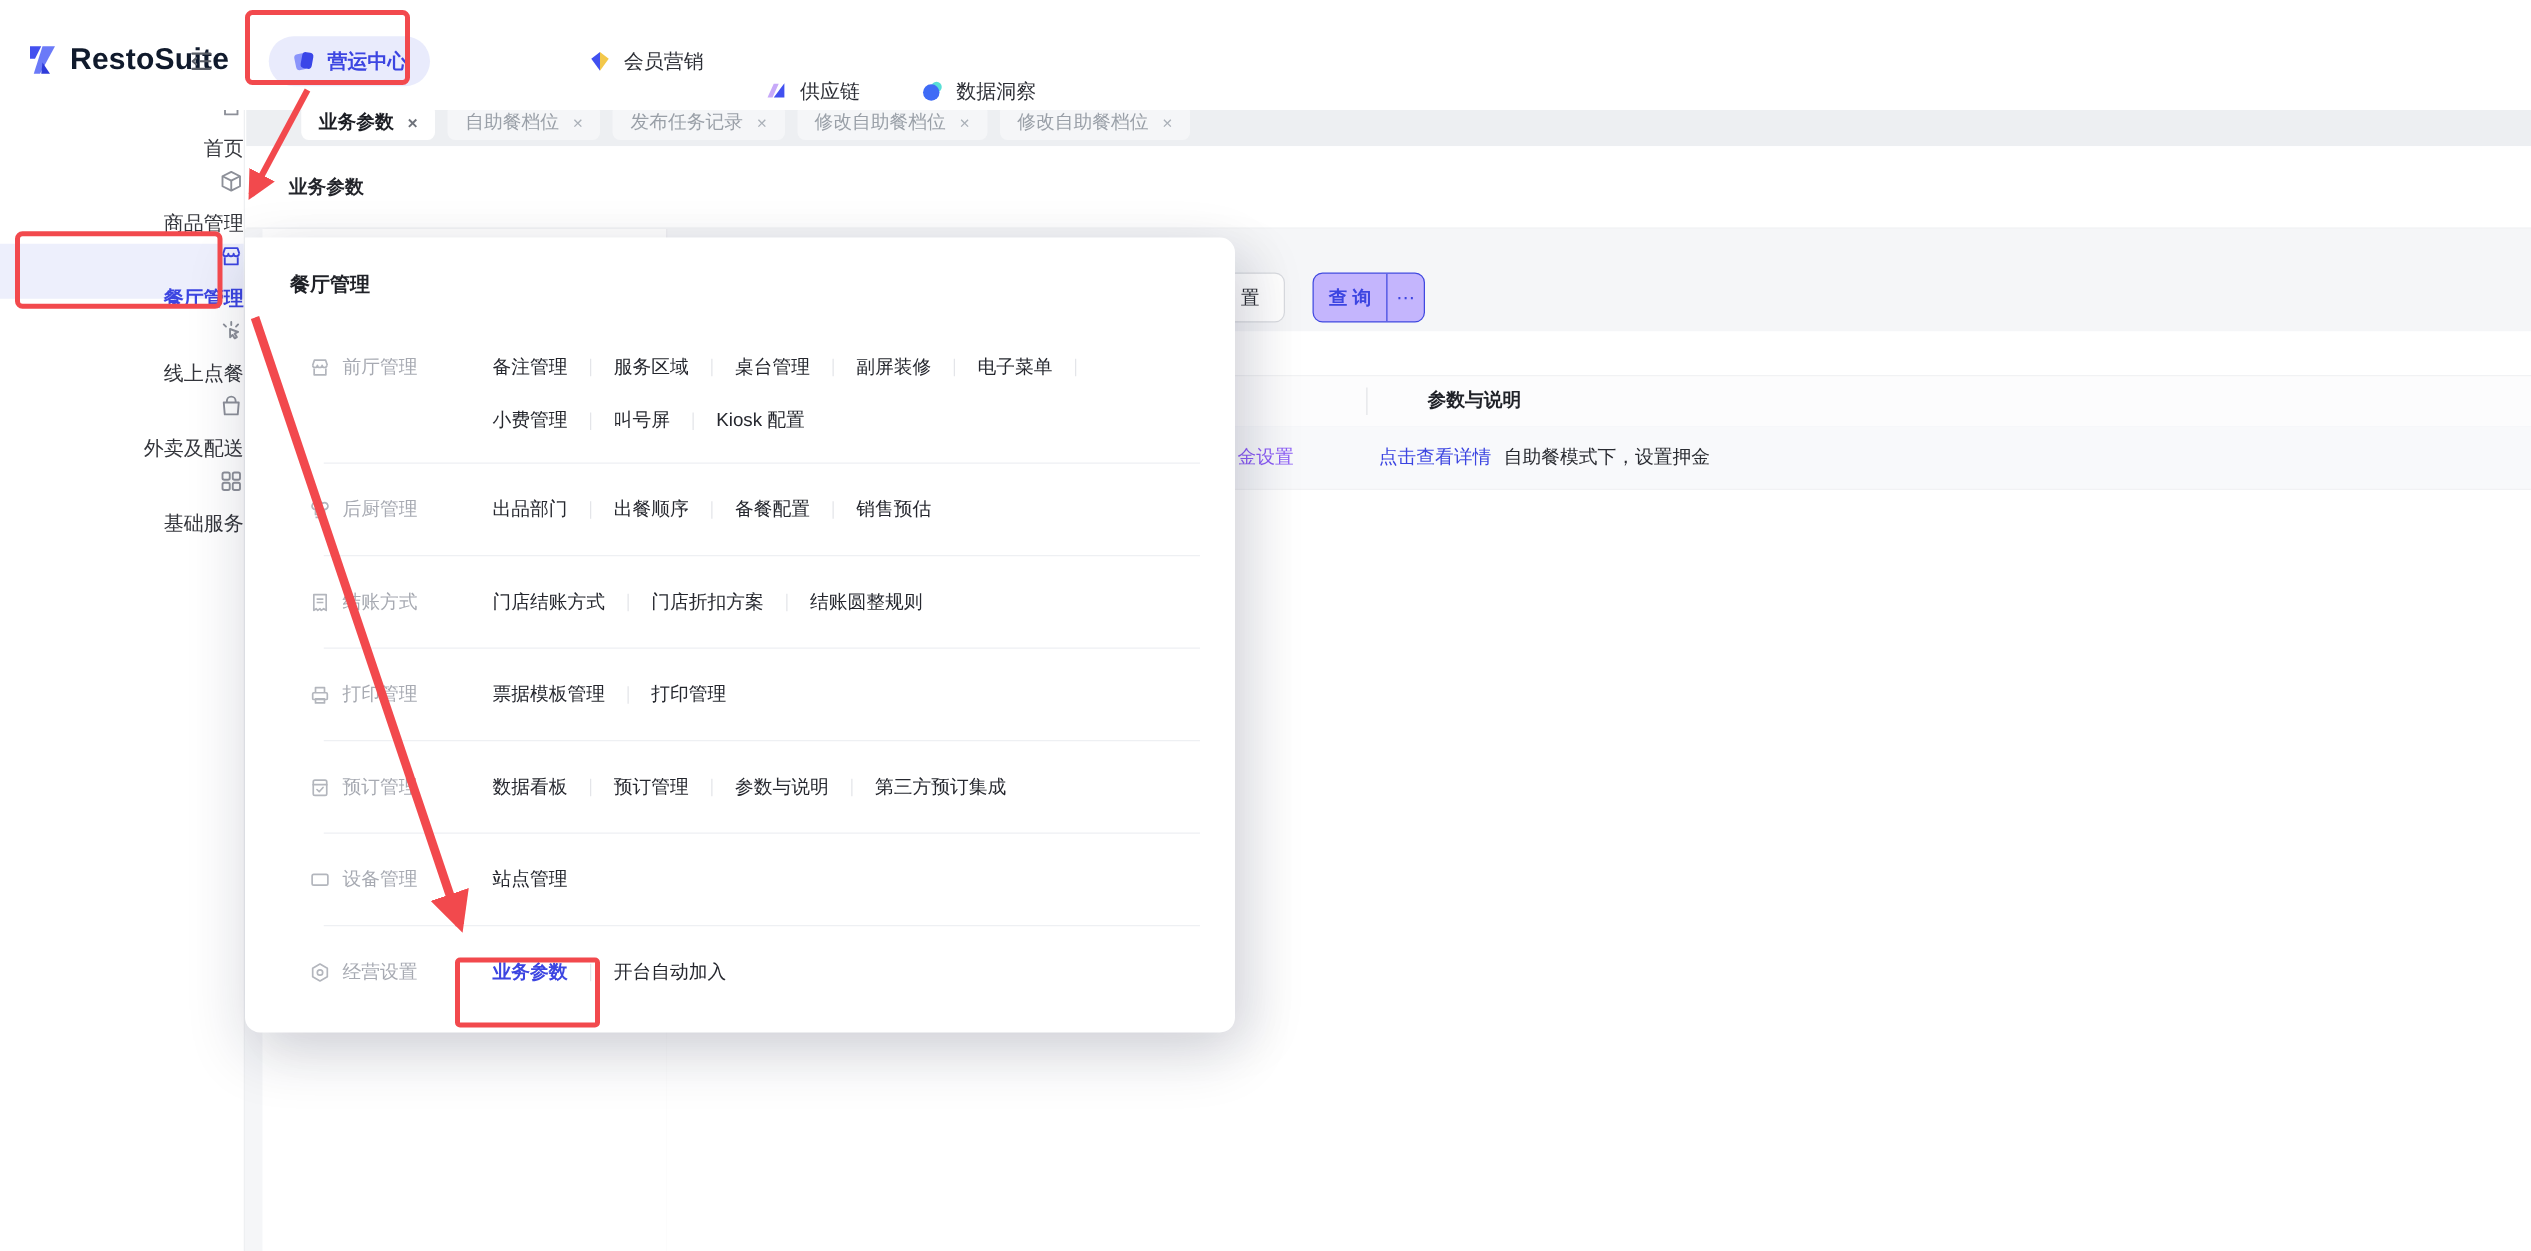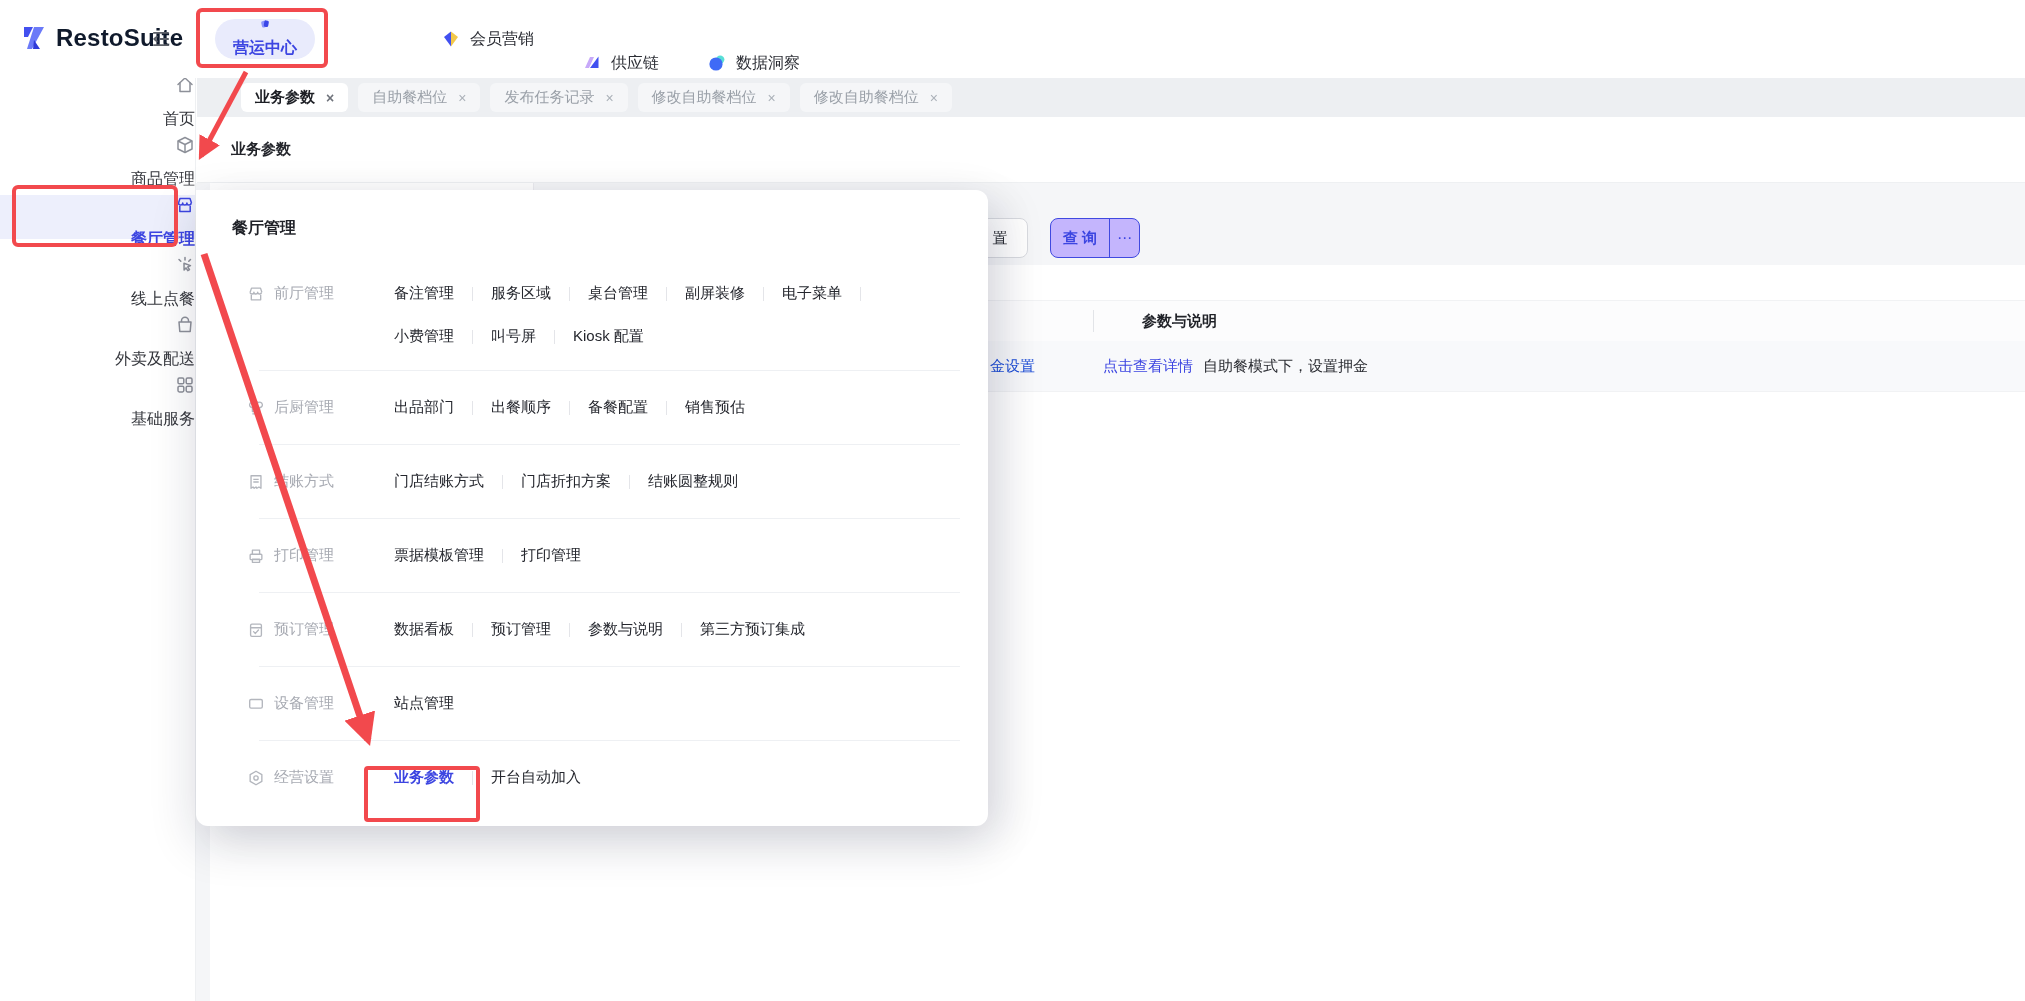"RestoSuite" .topbar { top: 0 -> 10px }
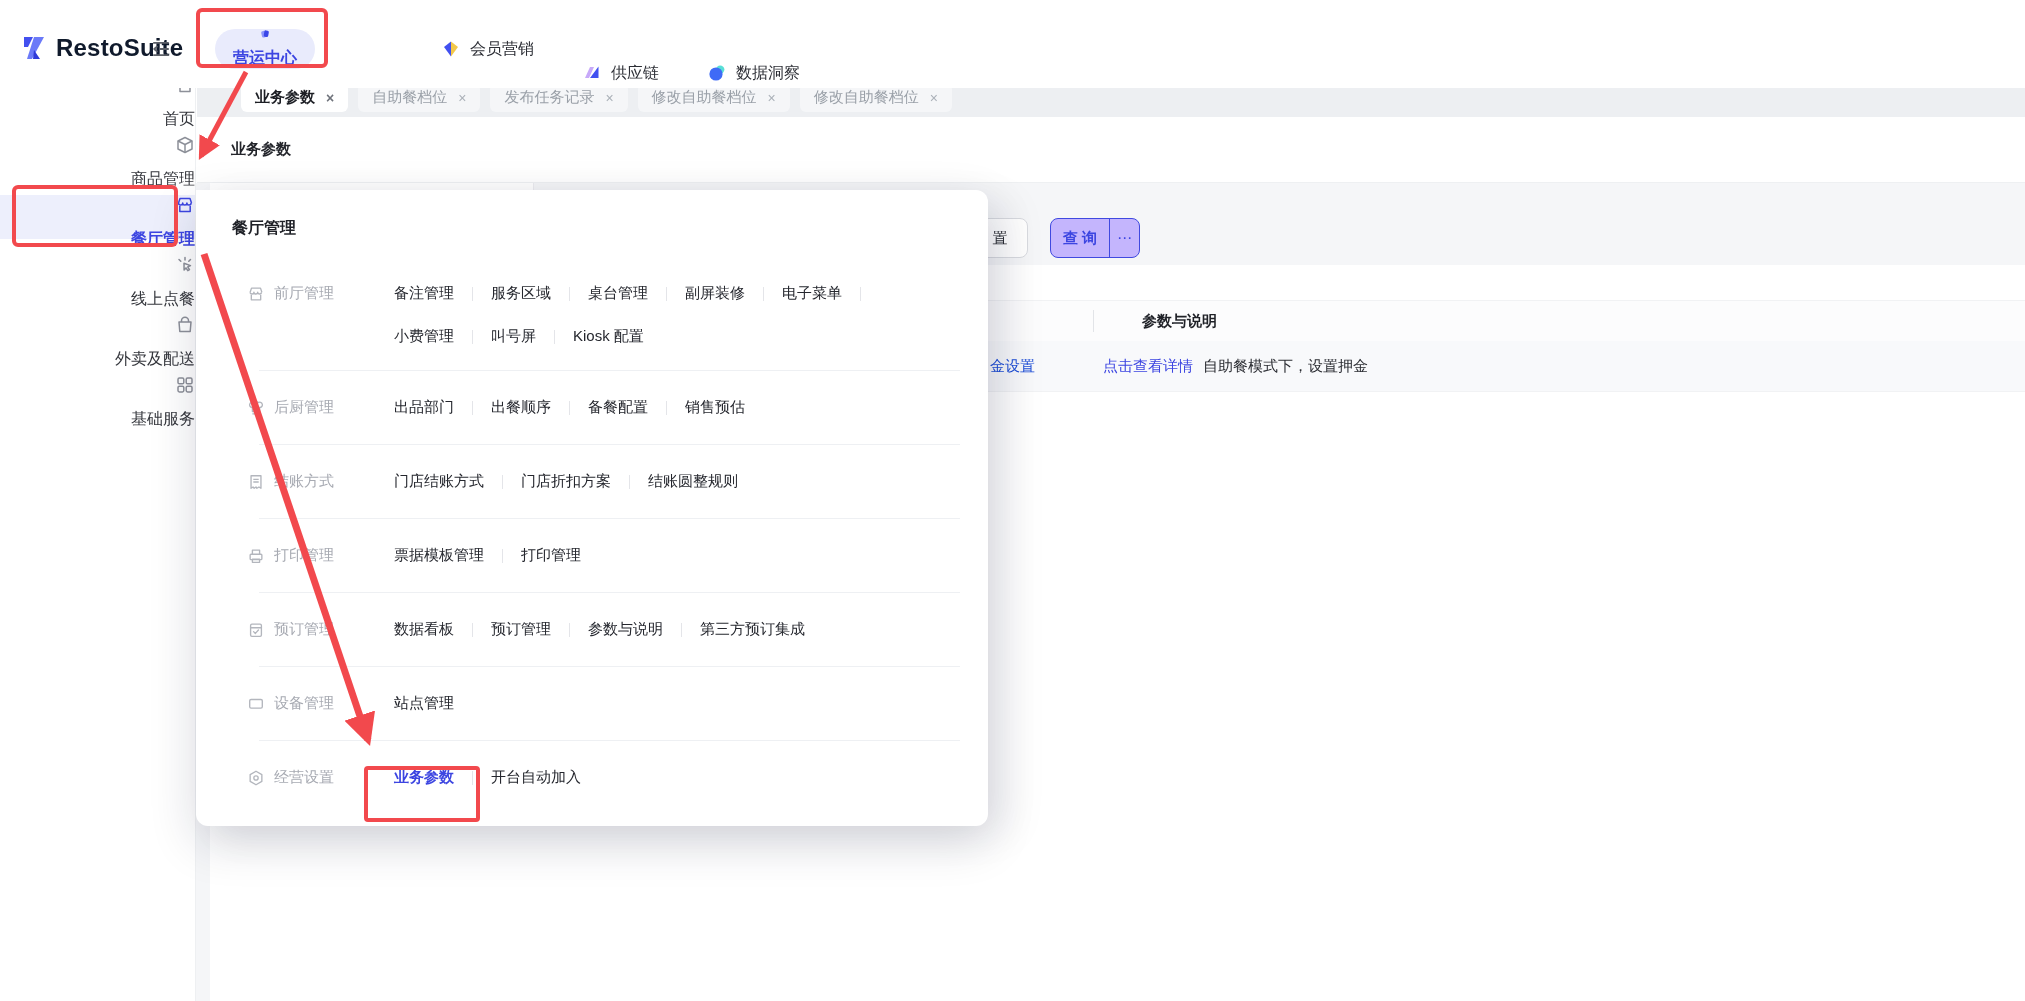"营运中心" .nav-item.active { flex-direction: column -> none }
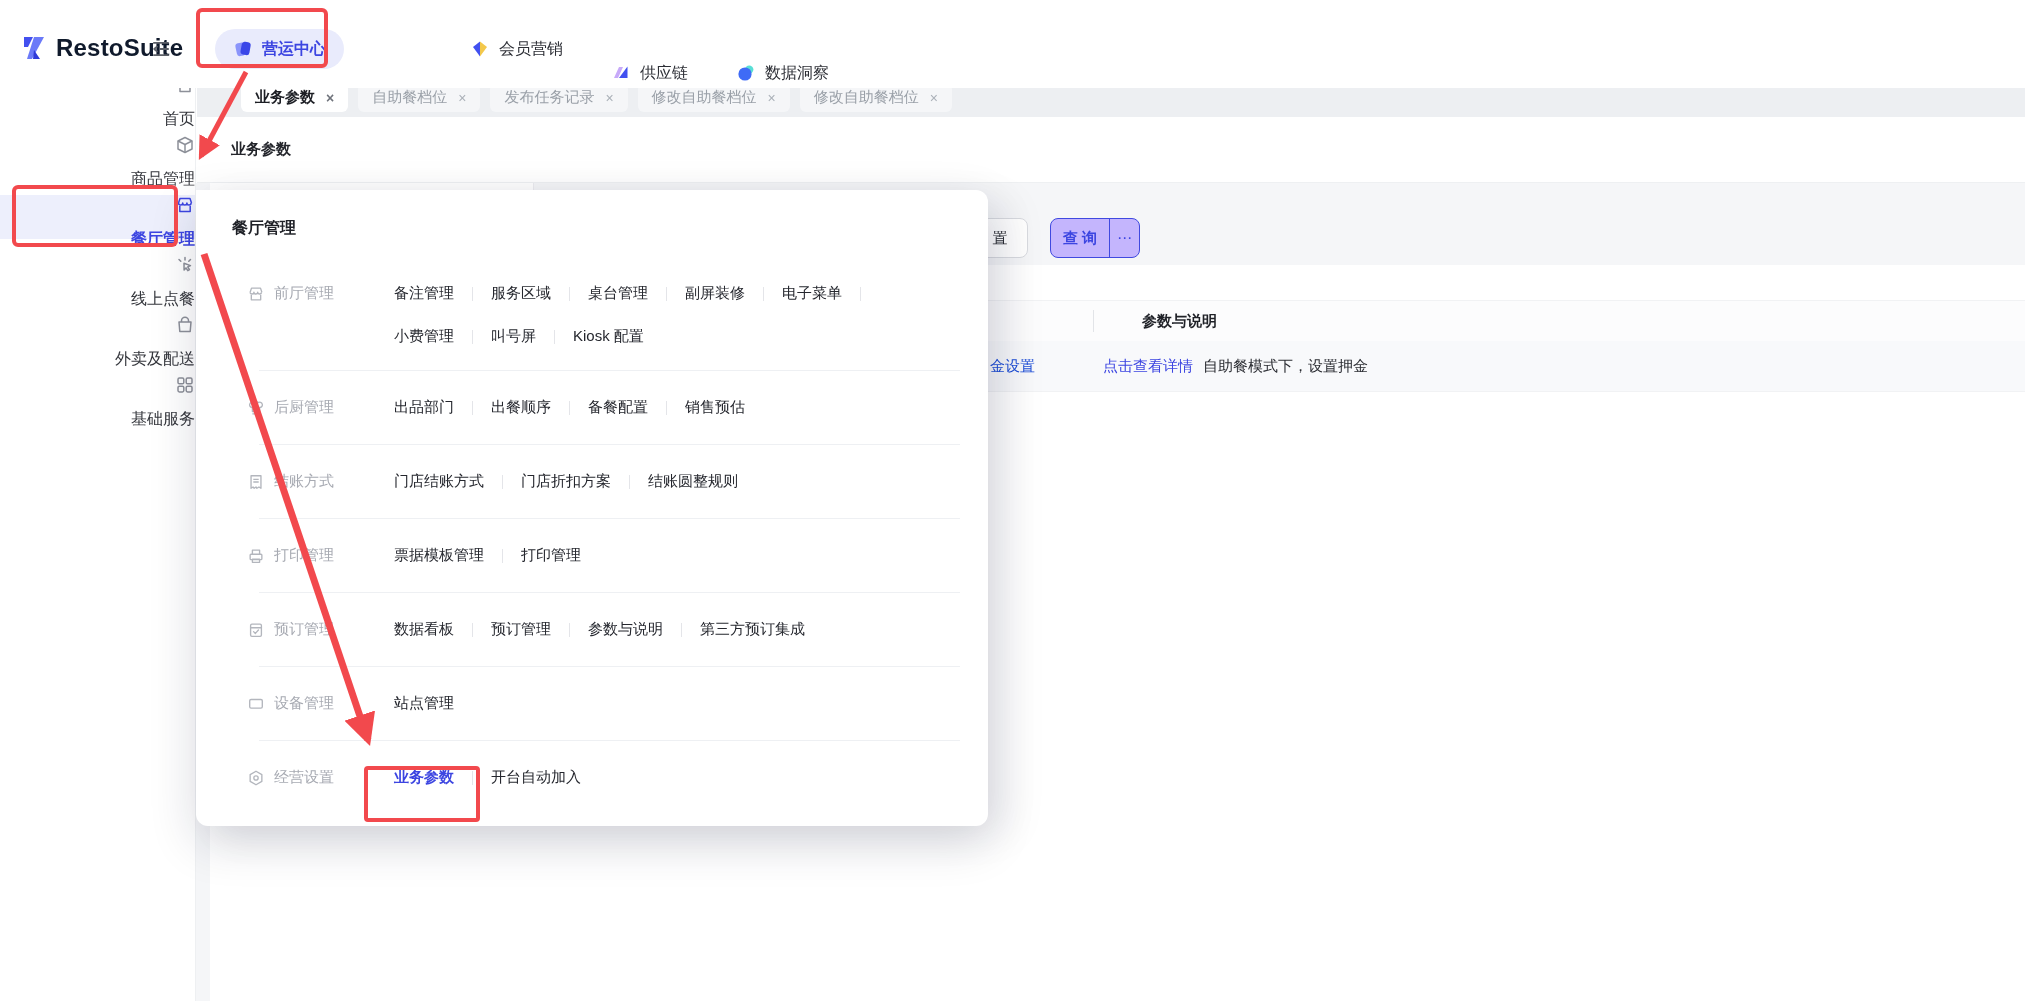"金设置" .trow .cell-name { color: #1d4ed8 -> #8b5cf6 }
